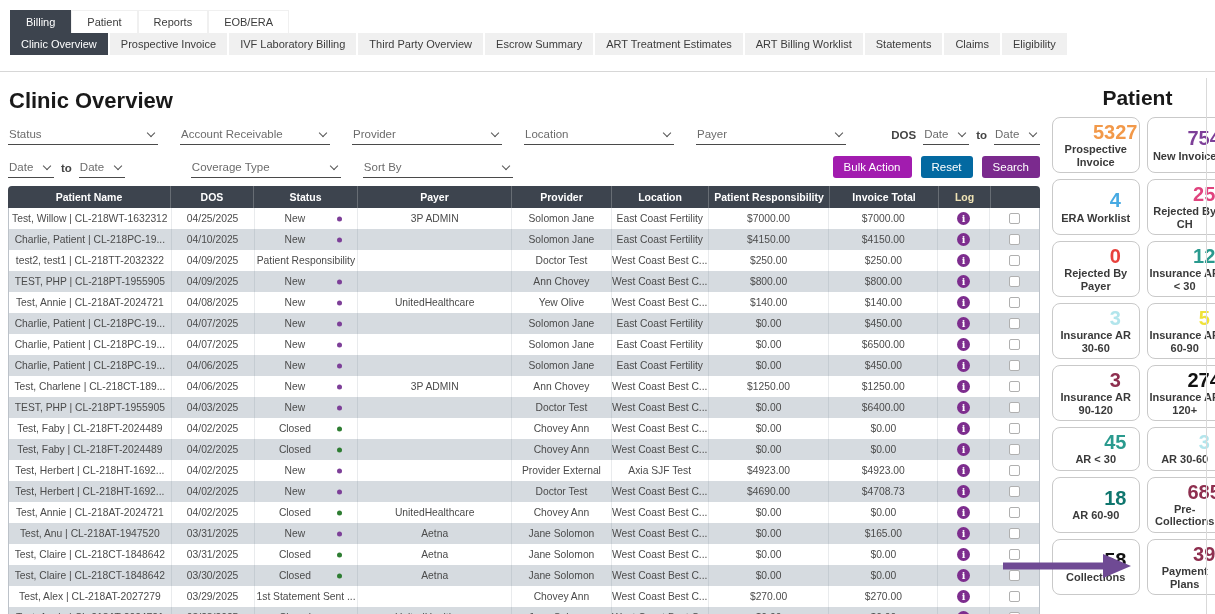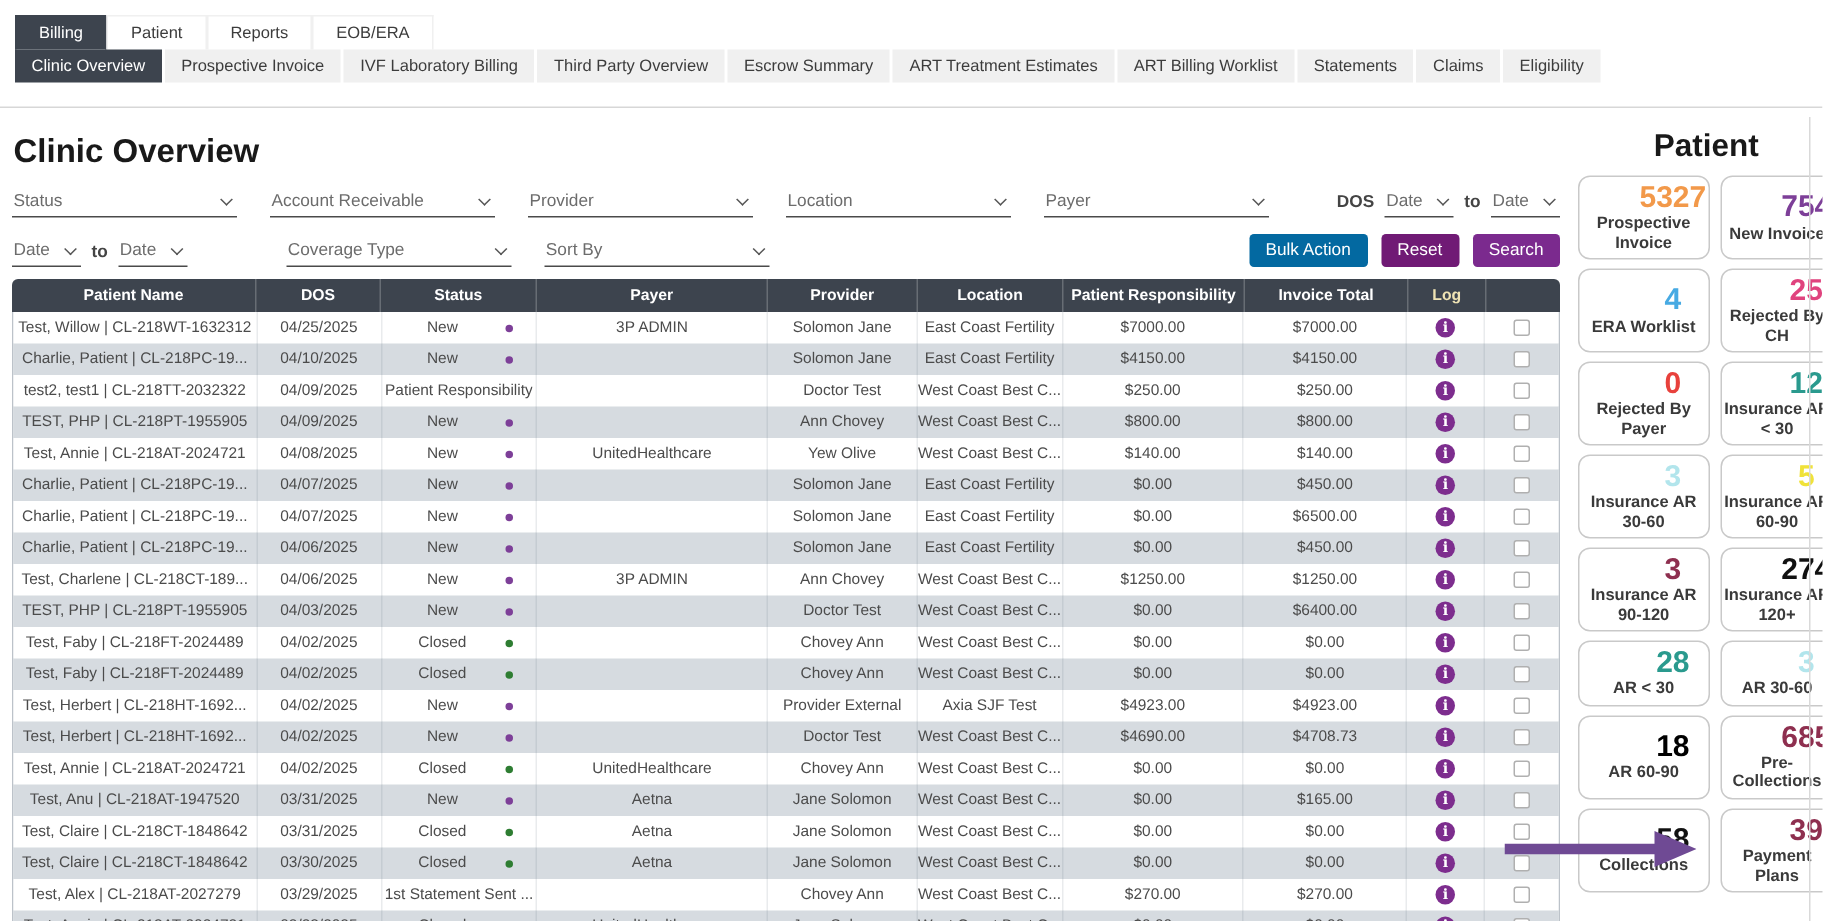"Bulk Action" button.fbtn { background: #0369a1 -> #a21caf }
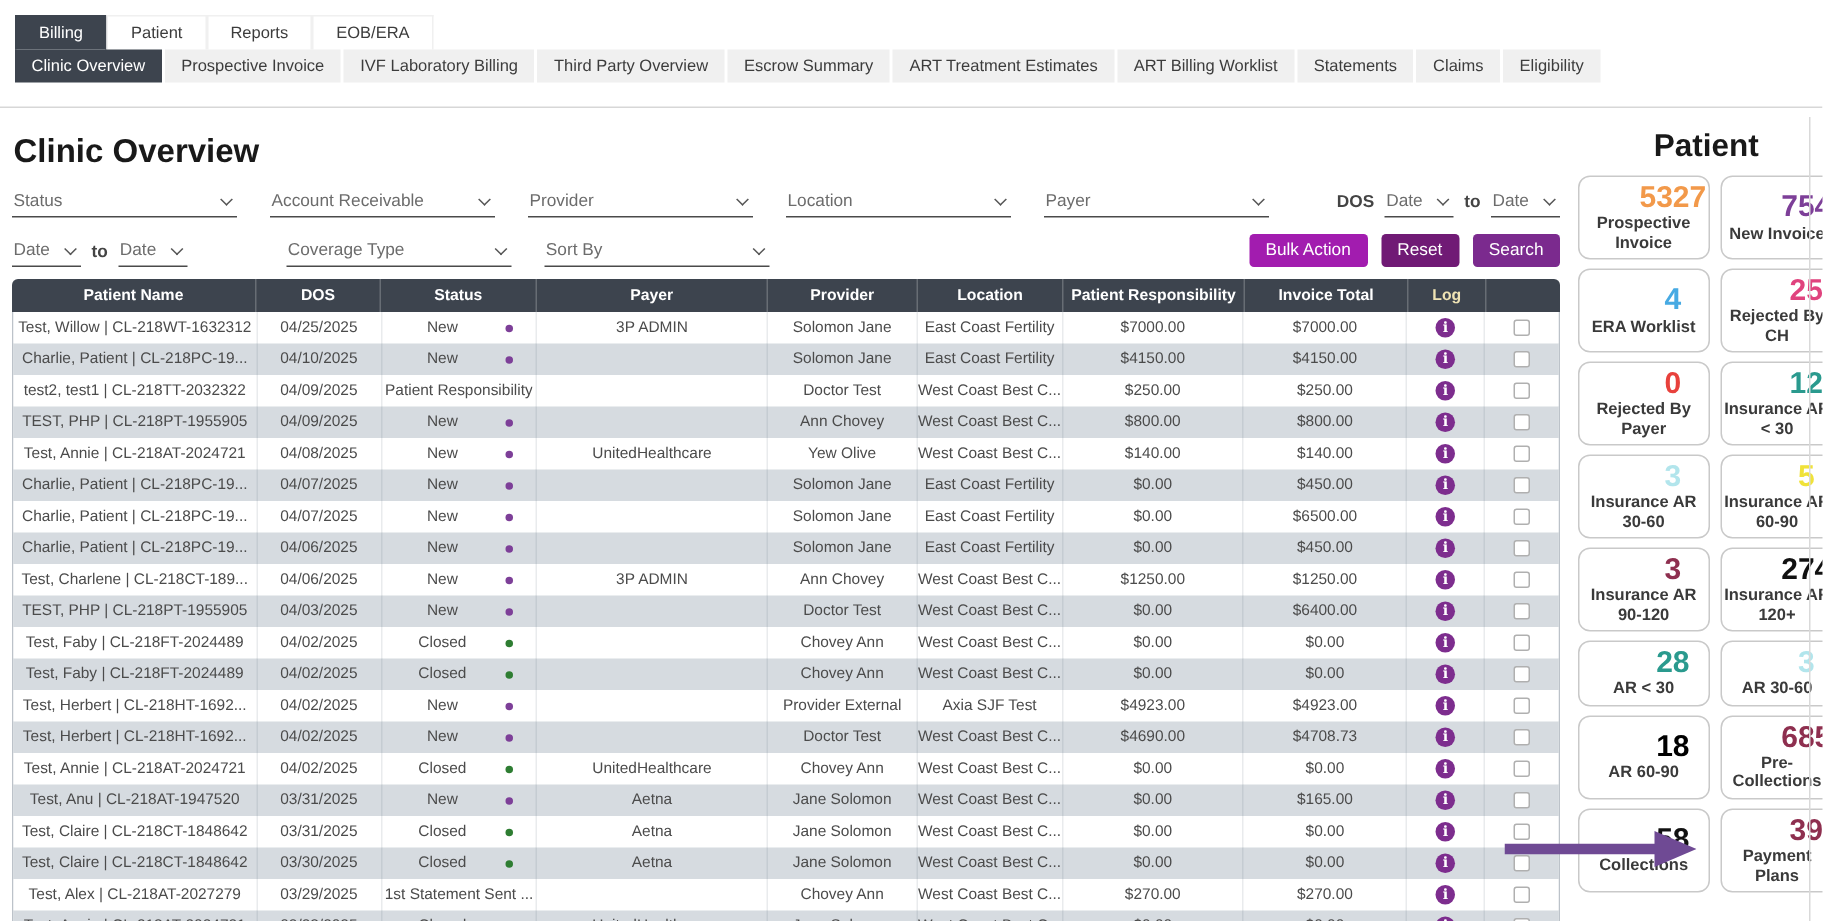"Reset" button.fbtn { background: #701a75 -> #0369a1 }
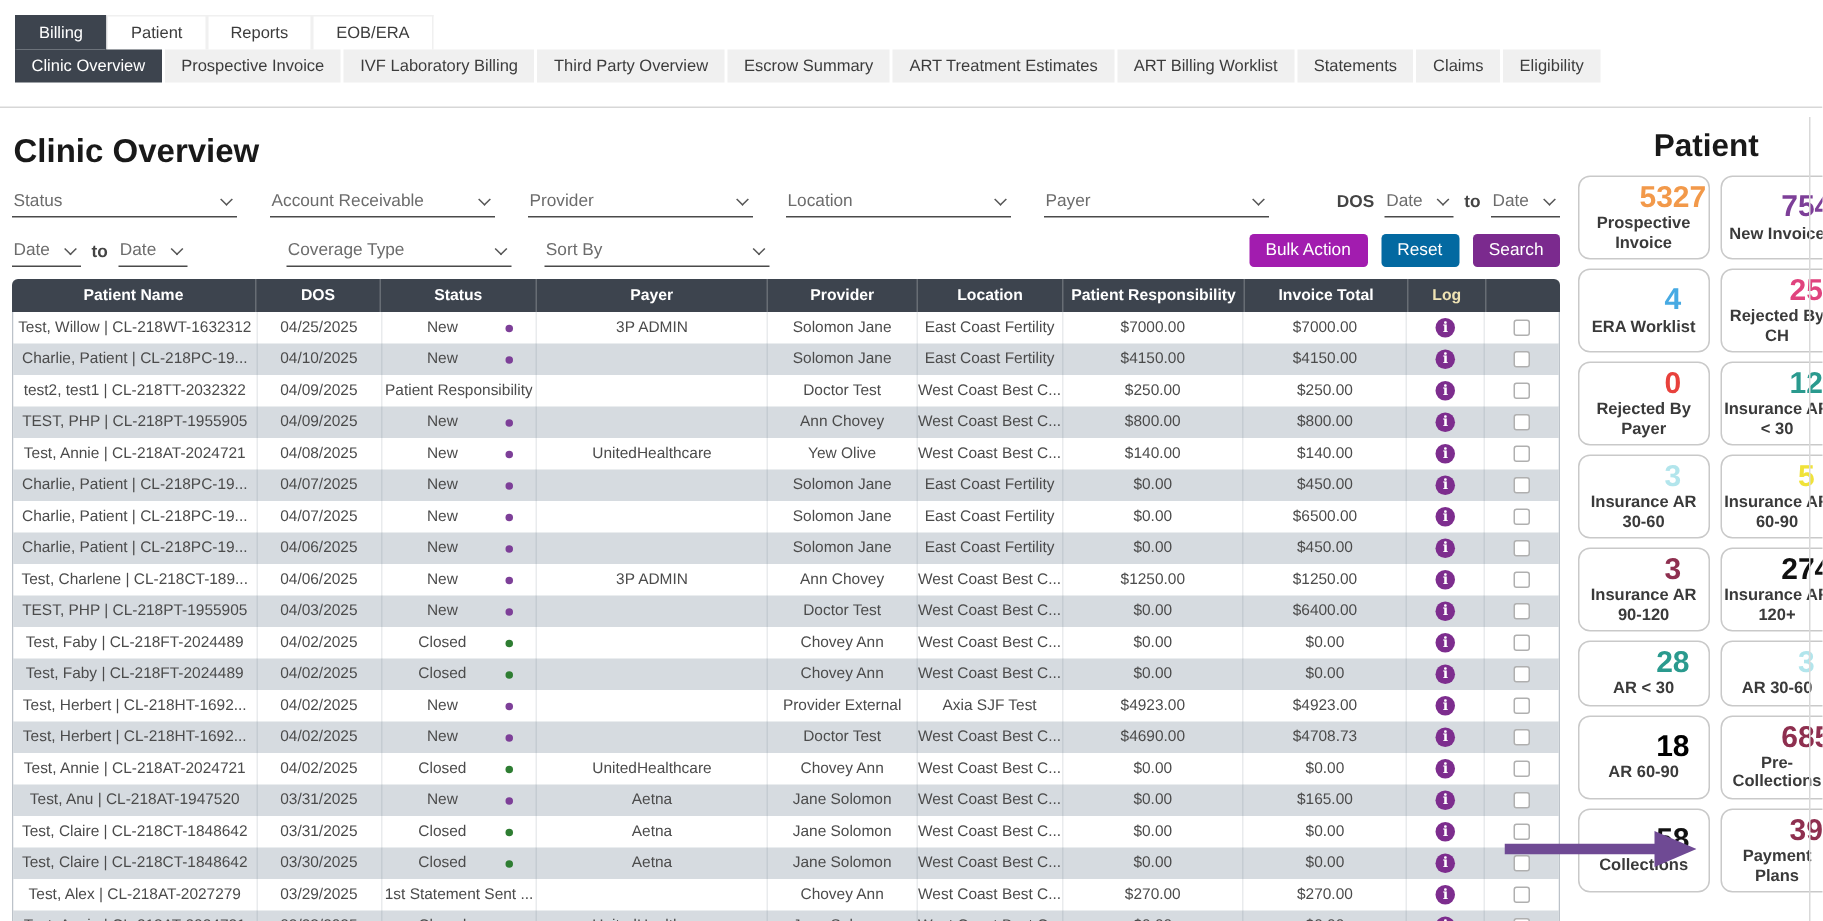"28" div.tnum { text: 28 -> 45 }
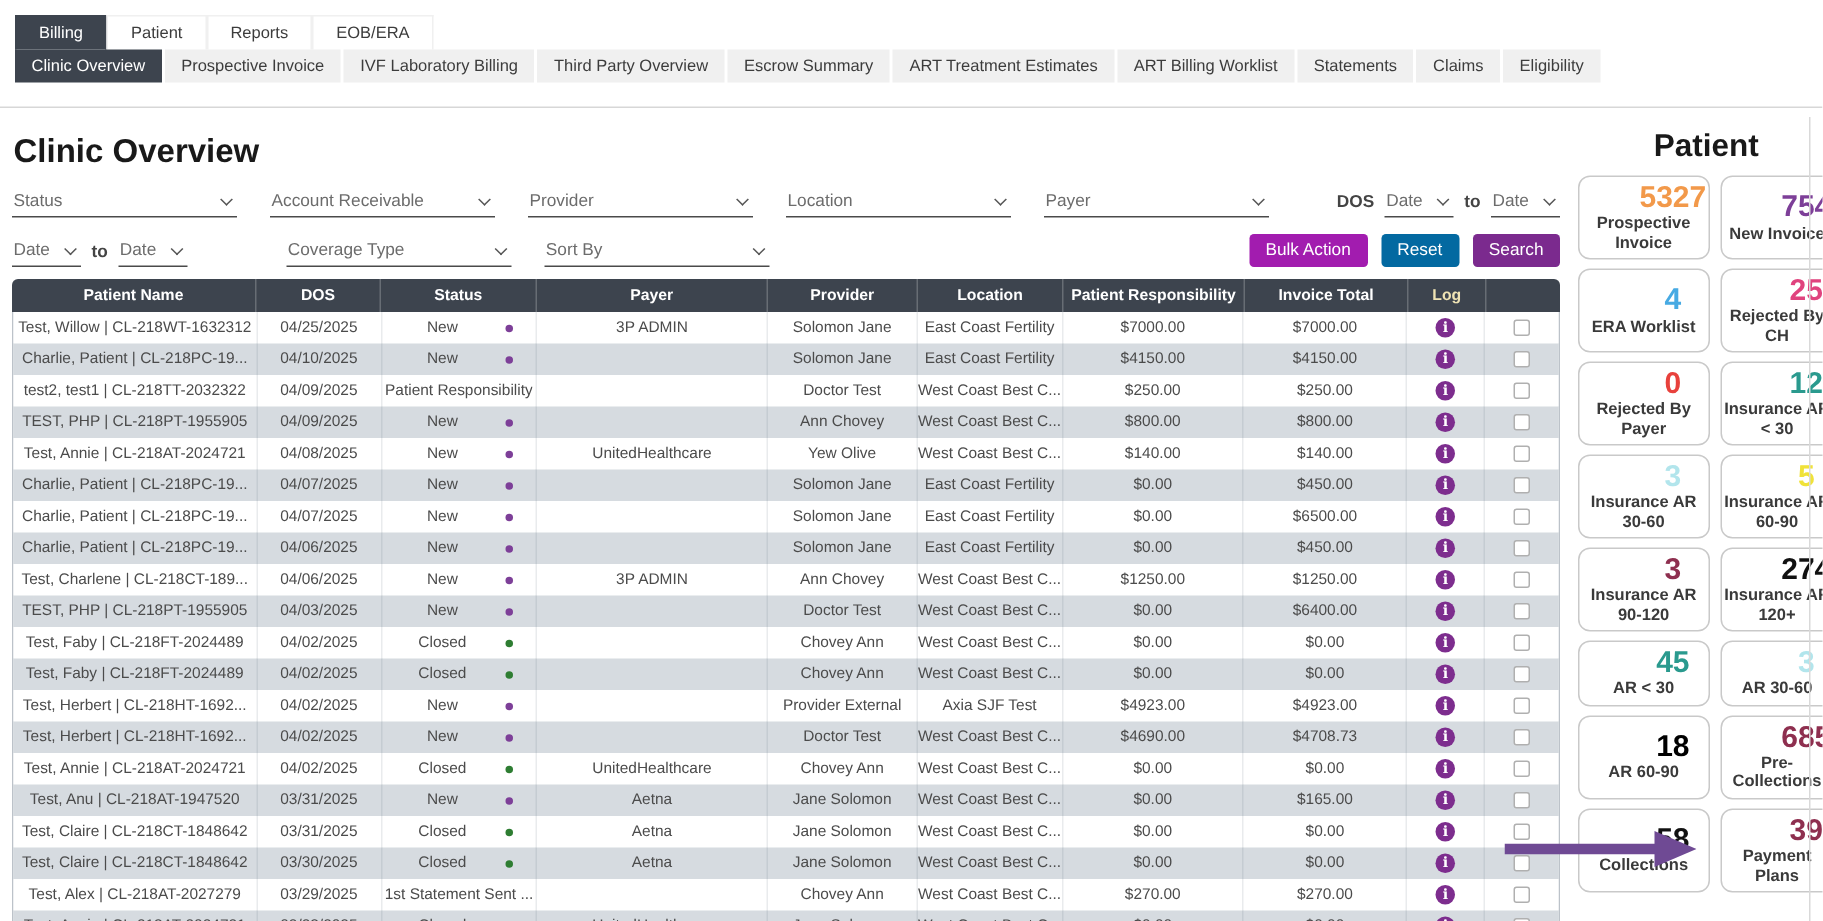"18" div.tnum { color: #000000 -> #0f766e }
